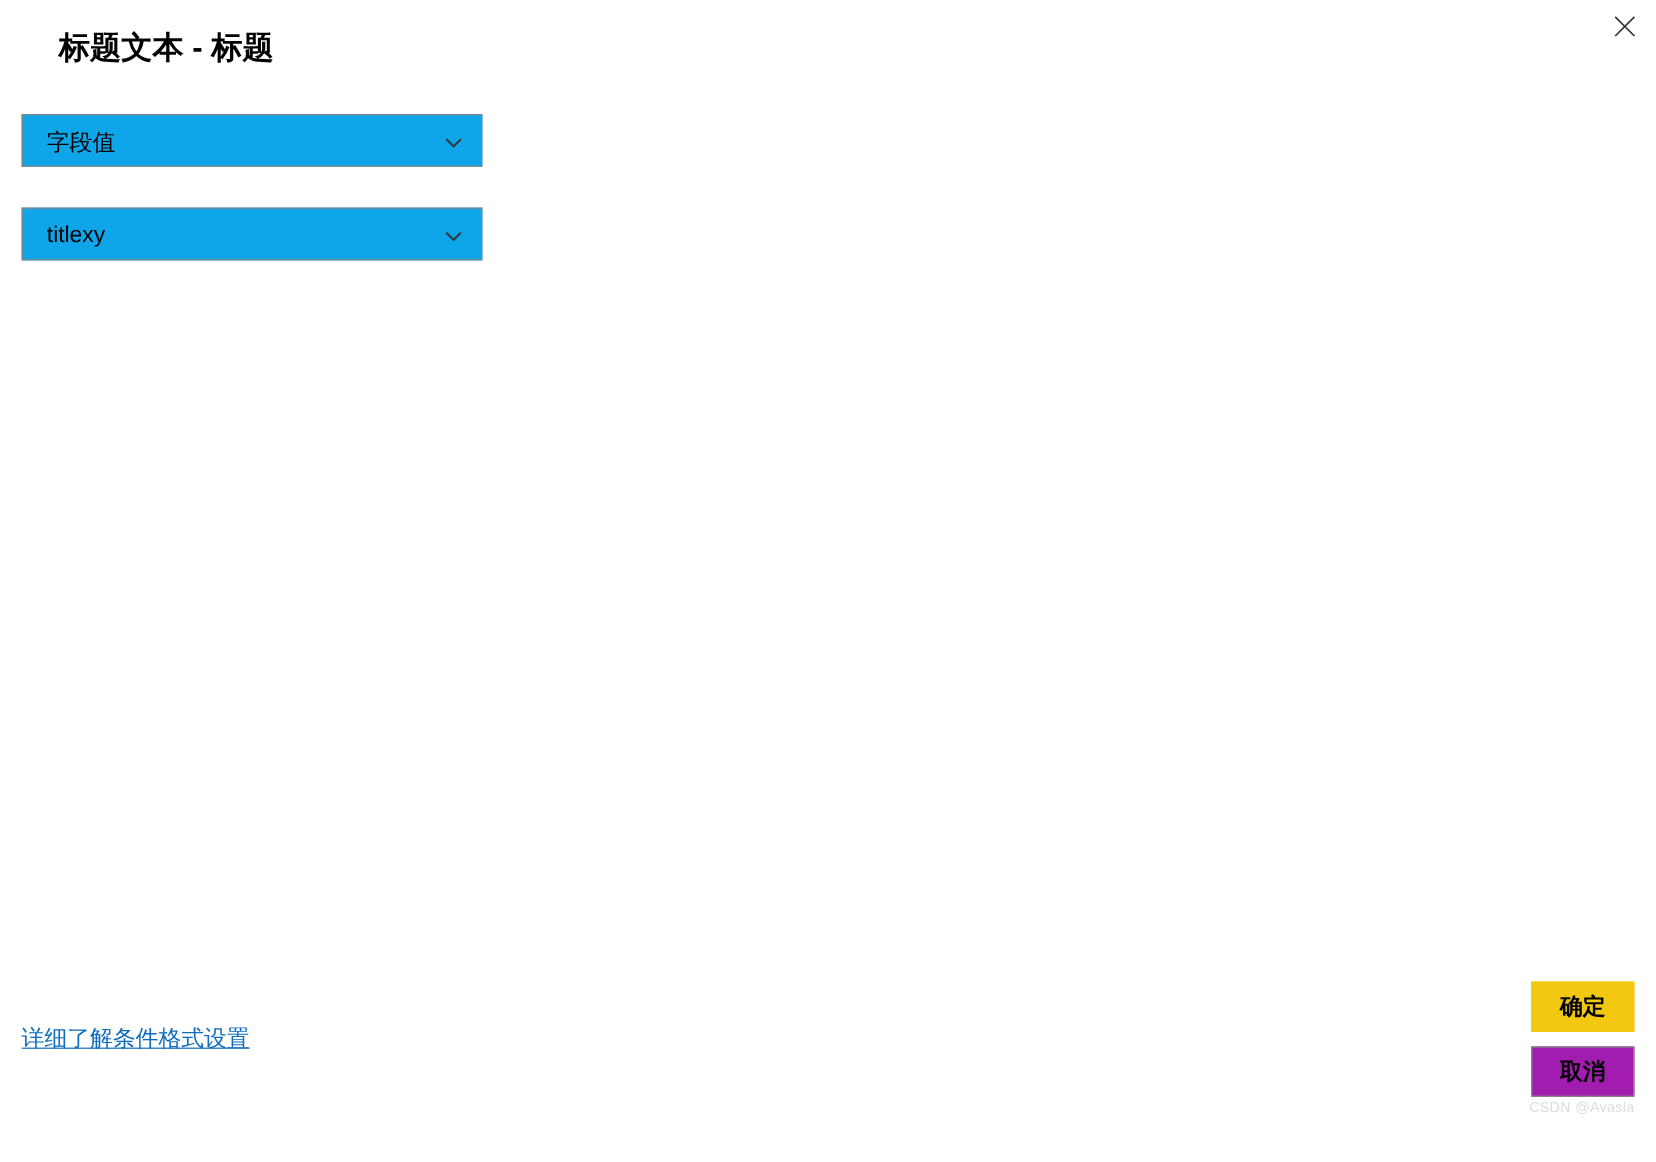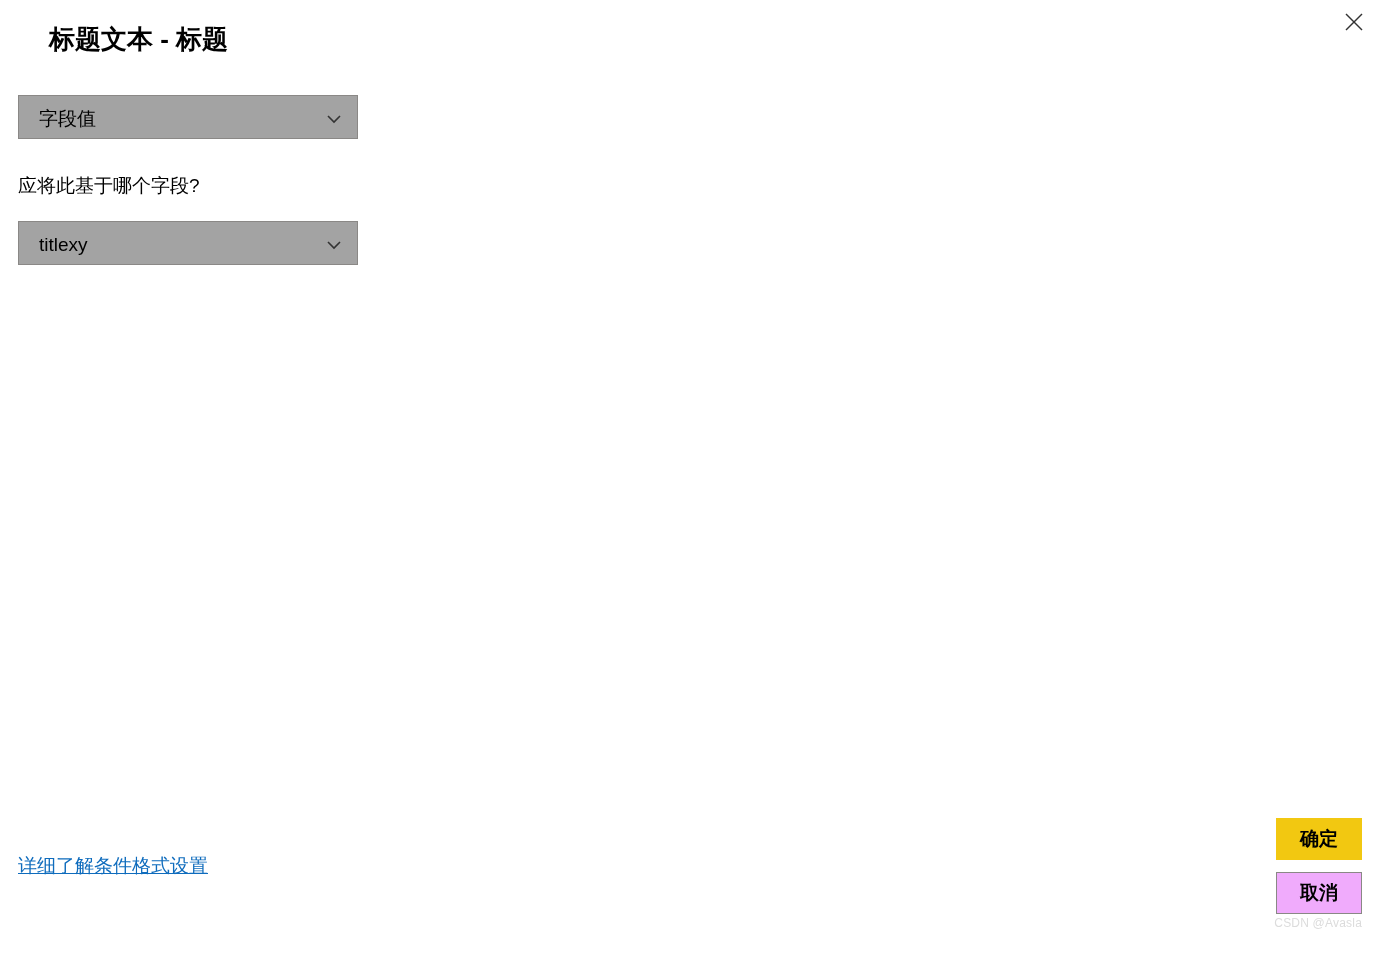"字段值" .select-box { background: #a3a3a3 -> #0ea5e9; width: 340px -> 384px }
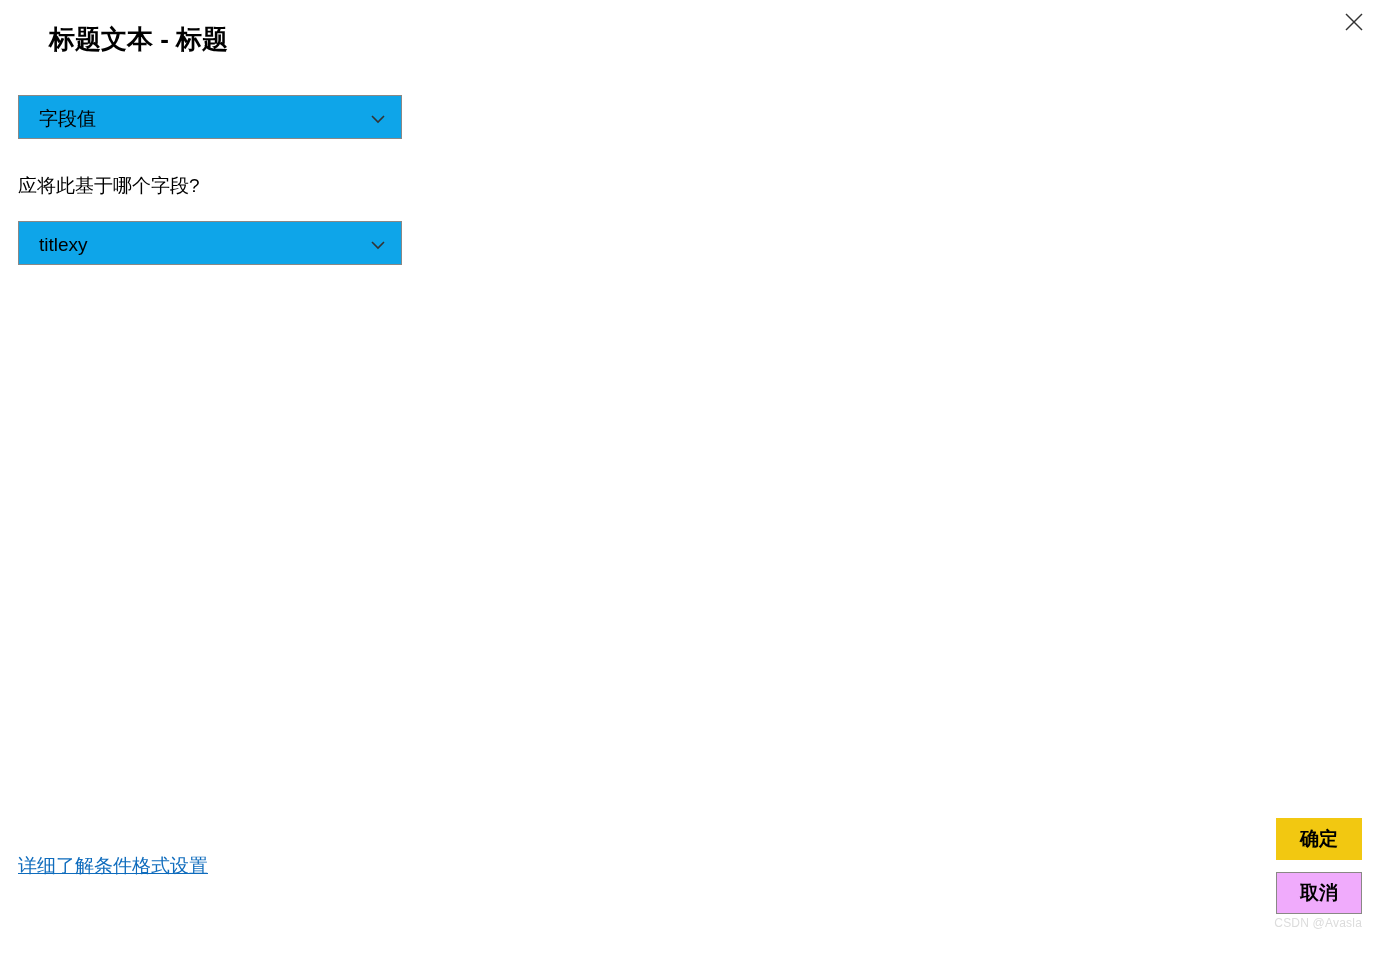"应将此基于哪个字段?" label.field-label { html: <label>应将此基于哪个字段?</label> -> none }
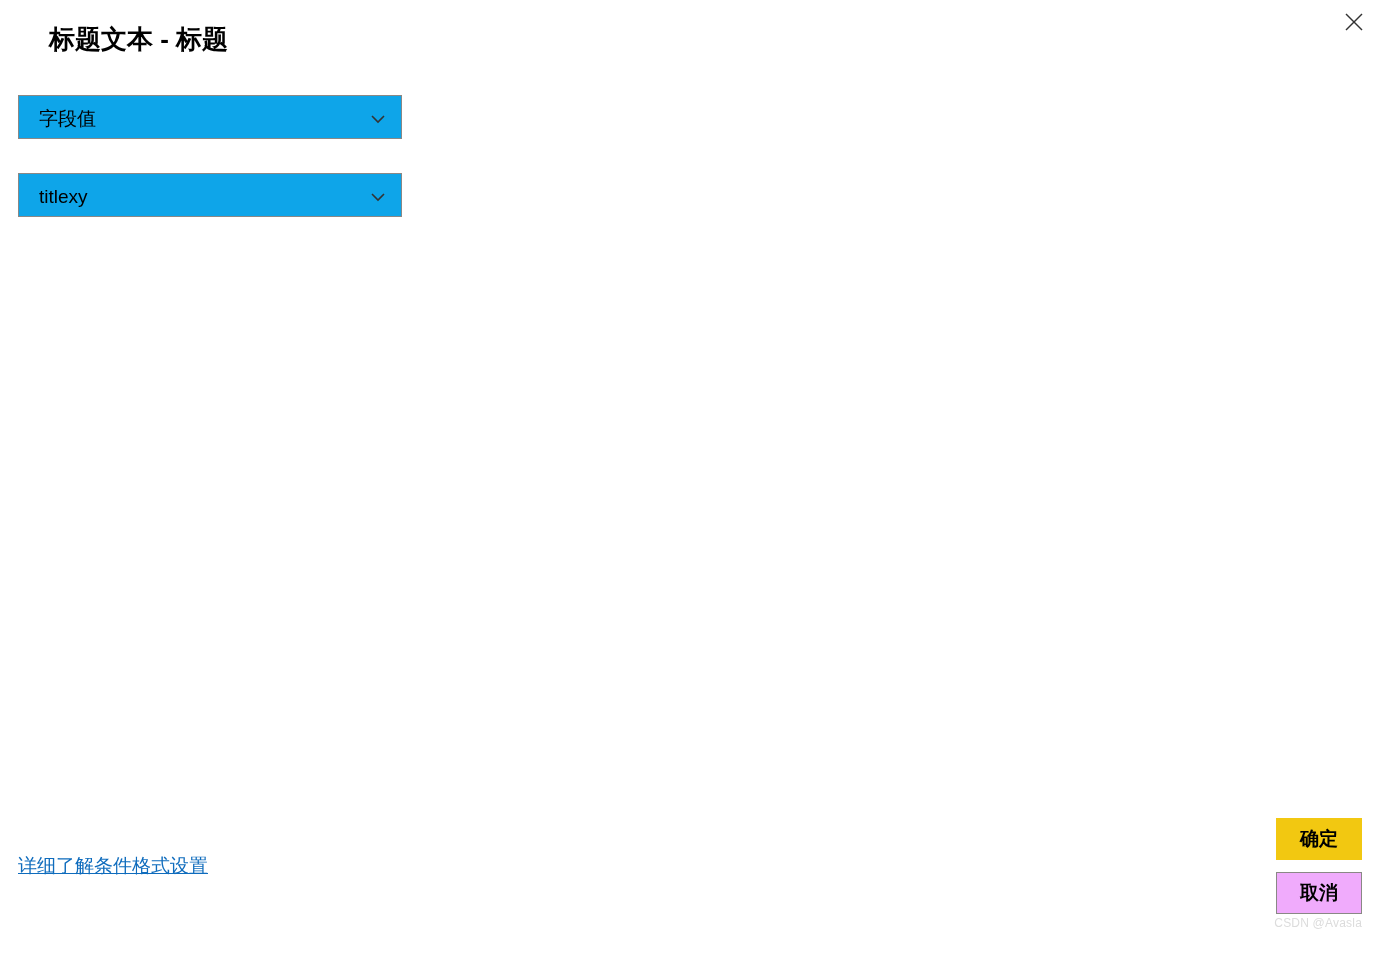"取消" .btn { background: #f0abfc -> #a21caf }
